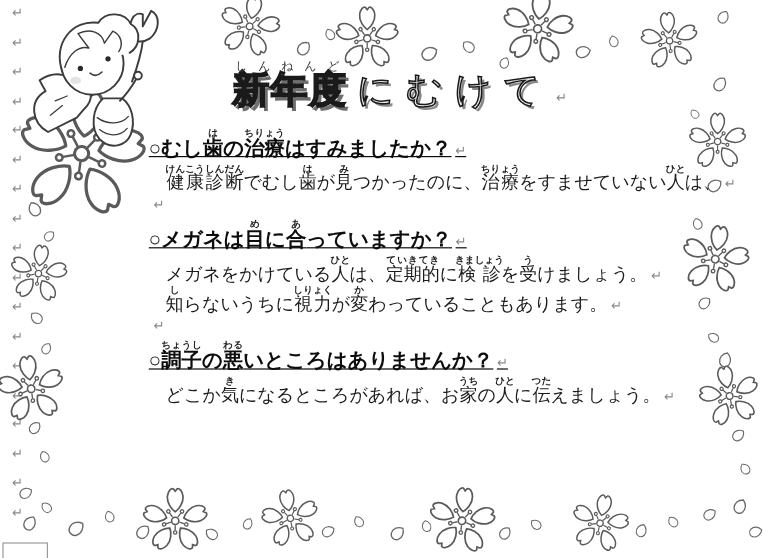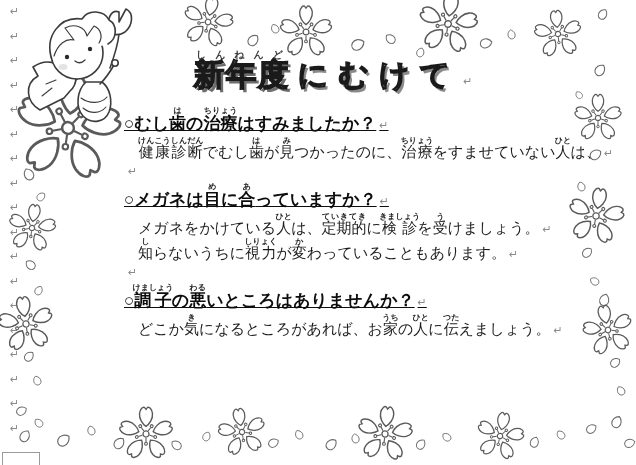"しんねんど" .title-main rt { font-weight: bold -> normal }
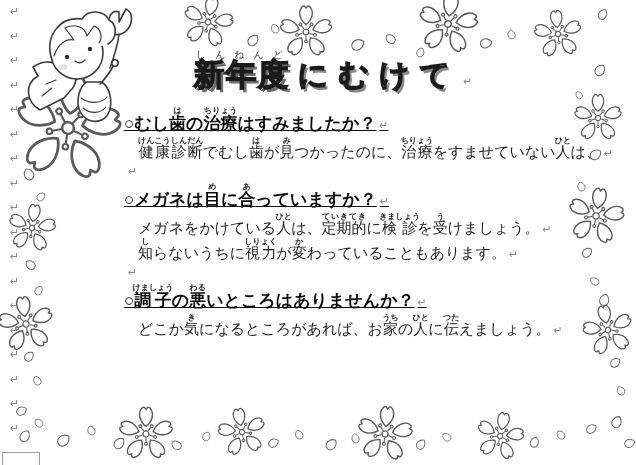"にむけて" .title-rest { font-weight: bold -> normal }
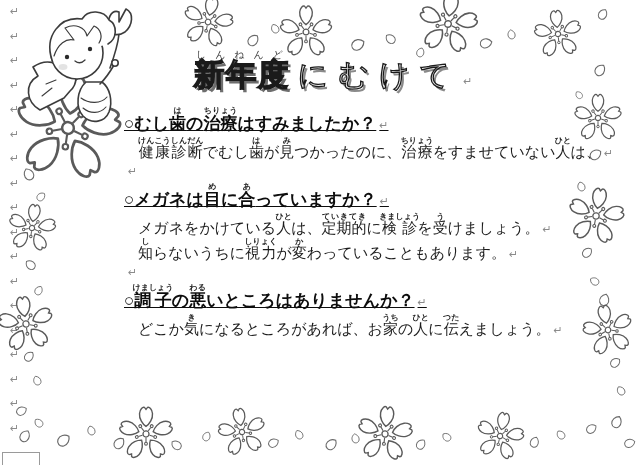"けましょう" rt { text: けましょう -> ちょうし }
